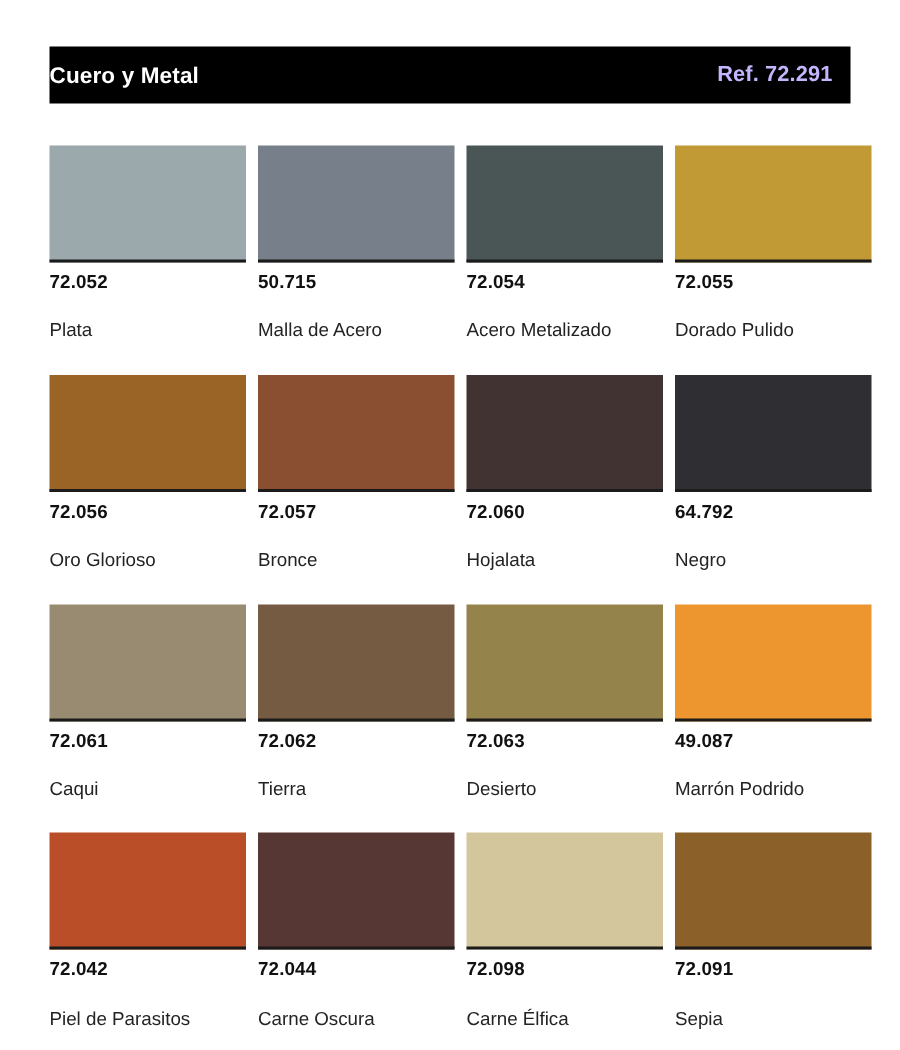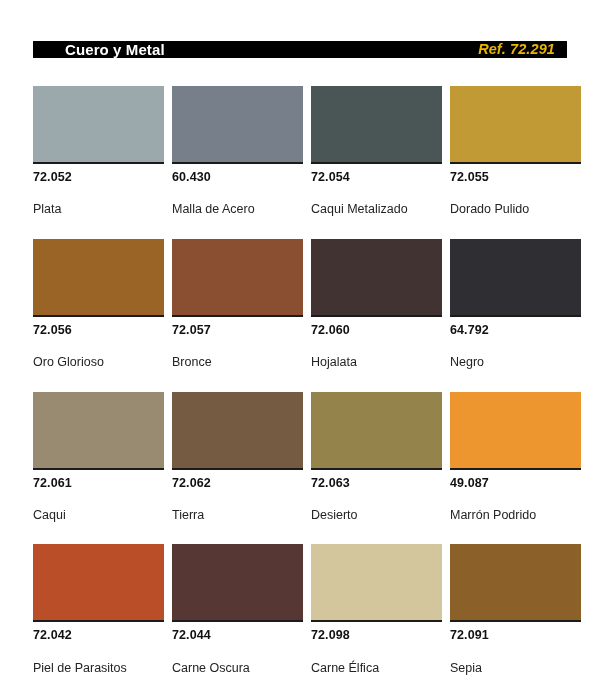"Cuero y Metal" .header-bar { height: 17px -> 38px; margin-top: 41px -> 31px; padding: 0 12px 0 32px -> 0 12px 0 0 }
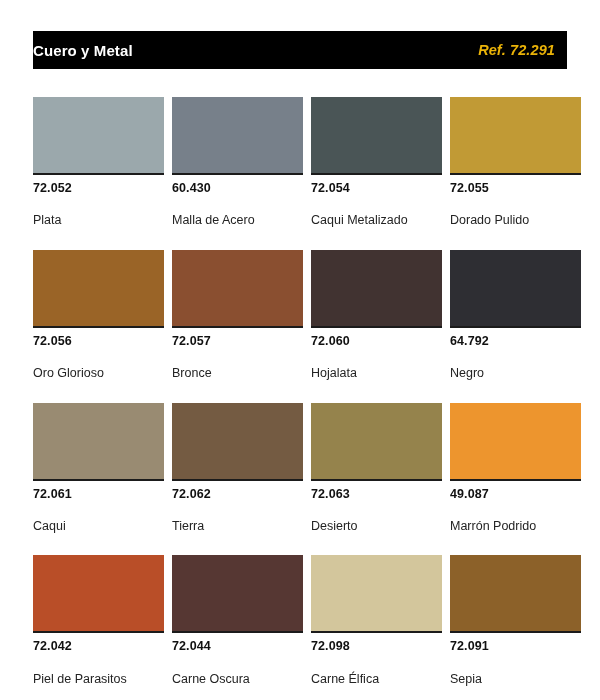"Ref. 72.291" span.header-ref { color: #eab308 -> #c4b5fd; font-style: italic -> none }
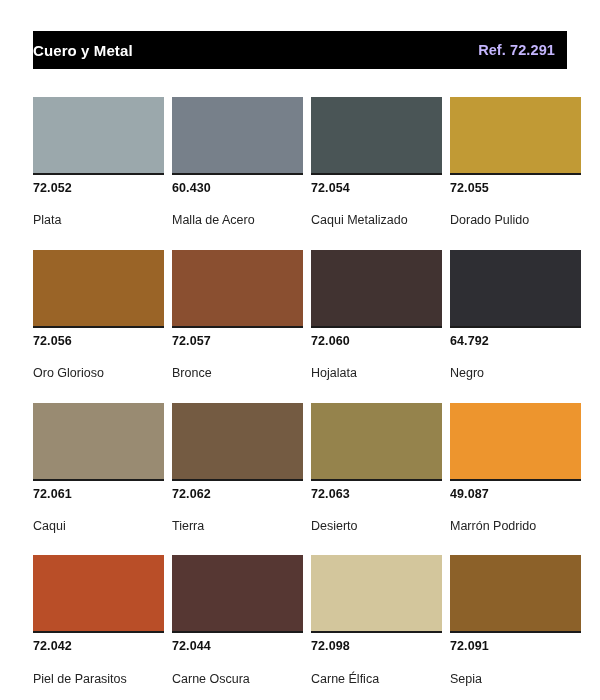"60.430" div.swatch-code { text: 60.430 -> 50.715 }
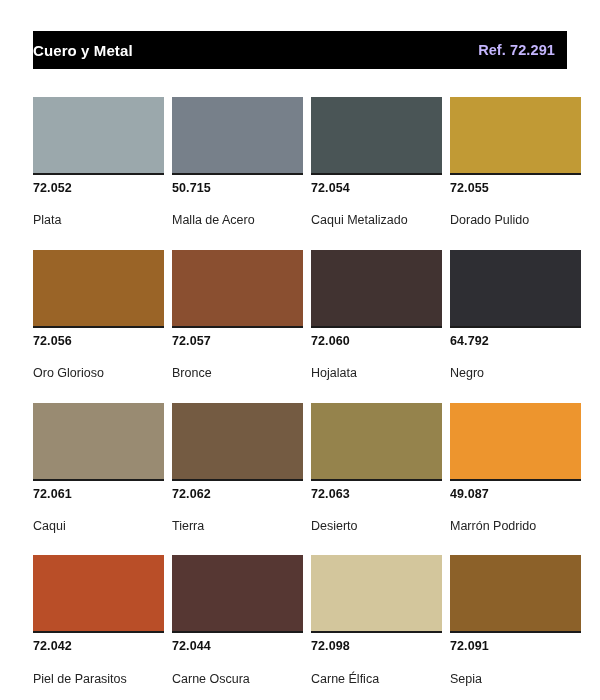"Caqui Metalizado" div.swatch-name { text: Caqui -> Acero }
